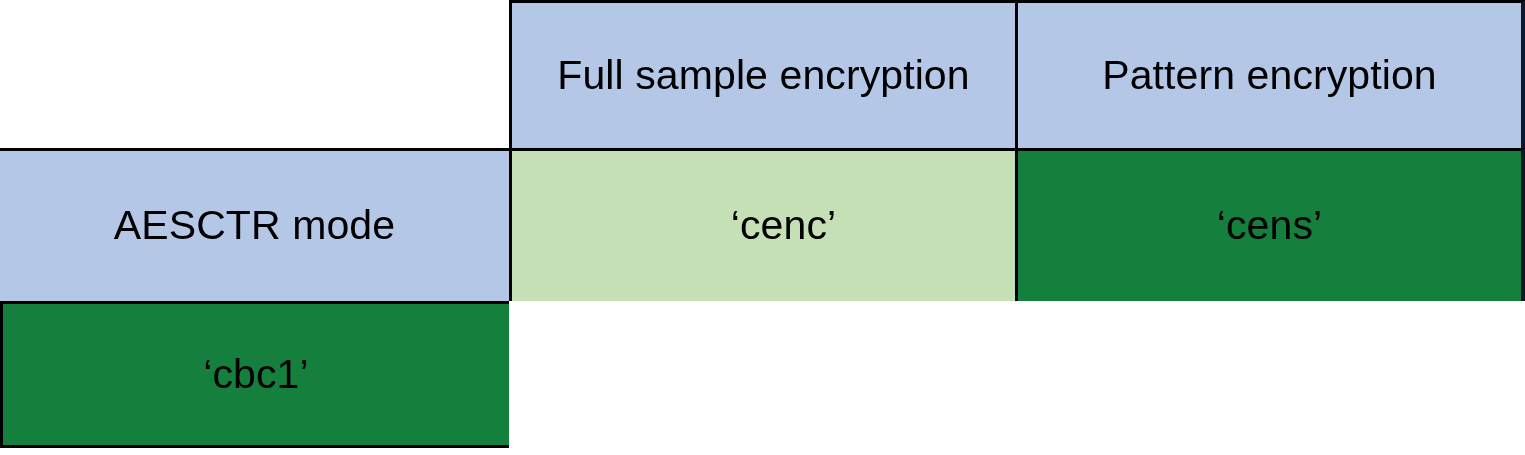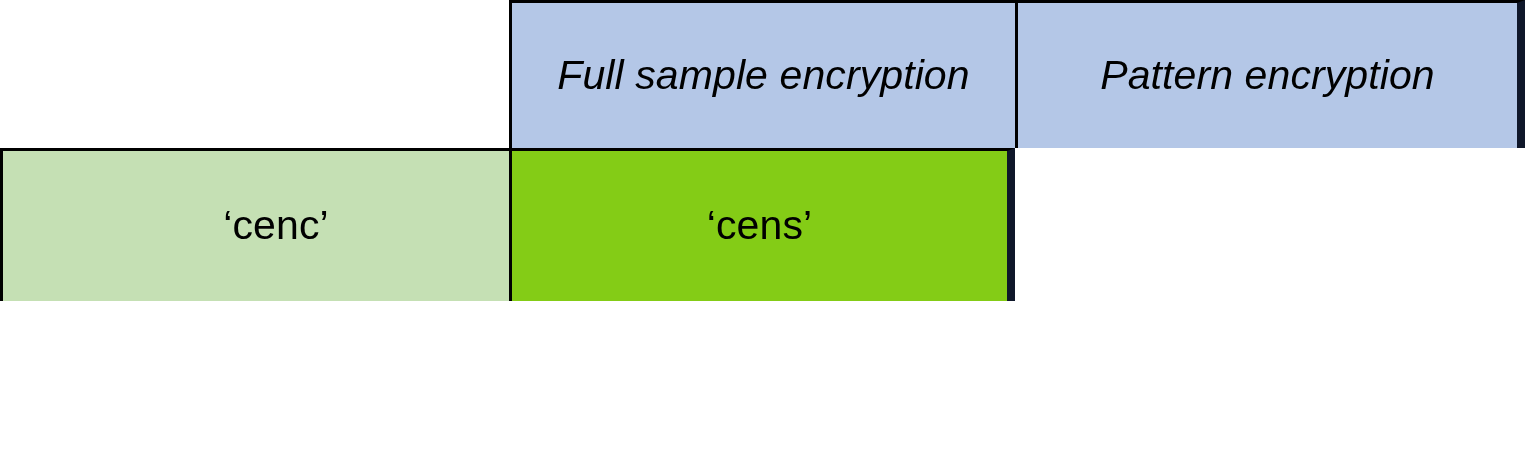"Full sample encryption" .cell.header { font-style: italic -> none }
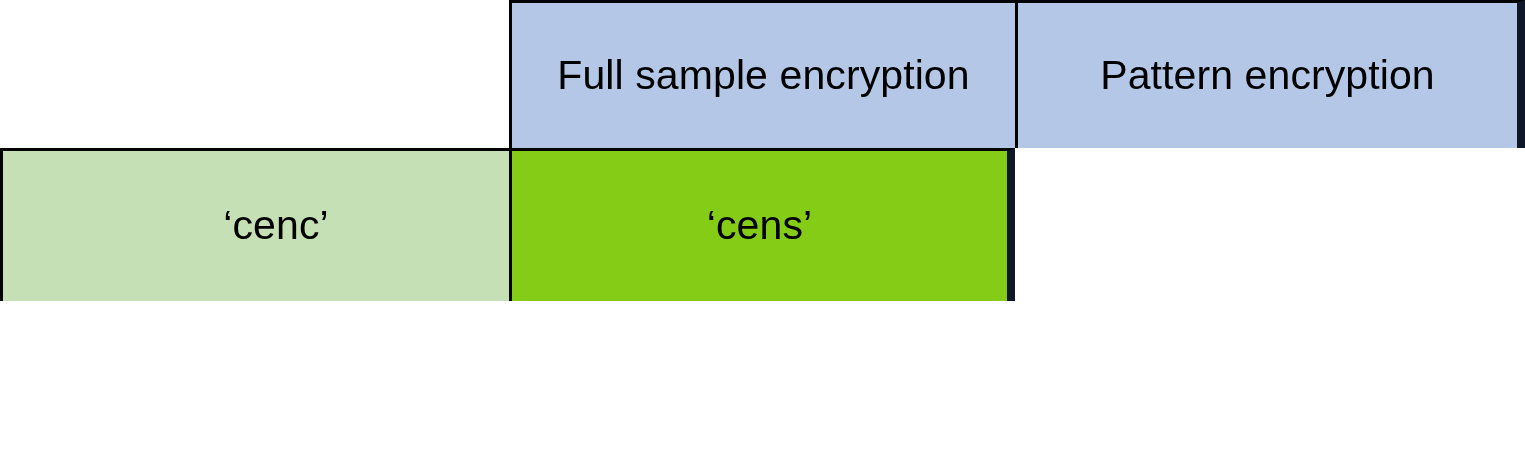"Pattern encryption" .cell.last-col { border-right: 8px solid #0f172a -> 4px solid #0f172a }
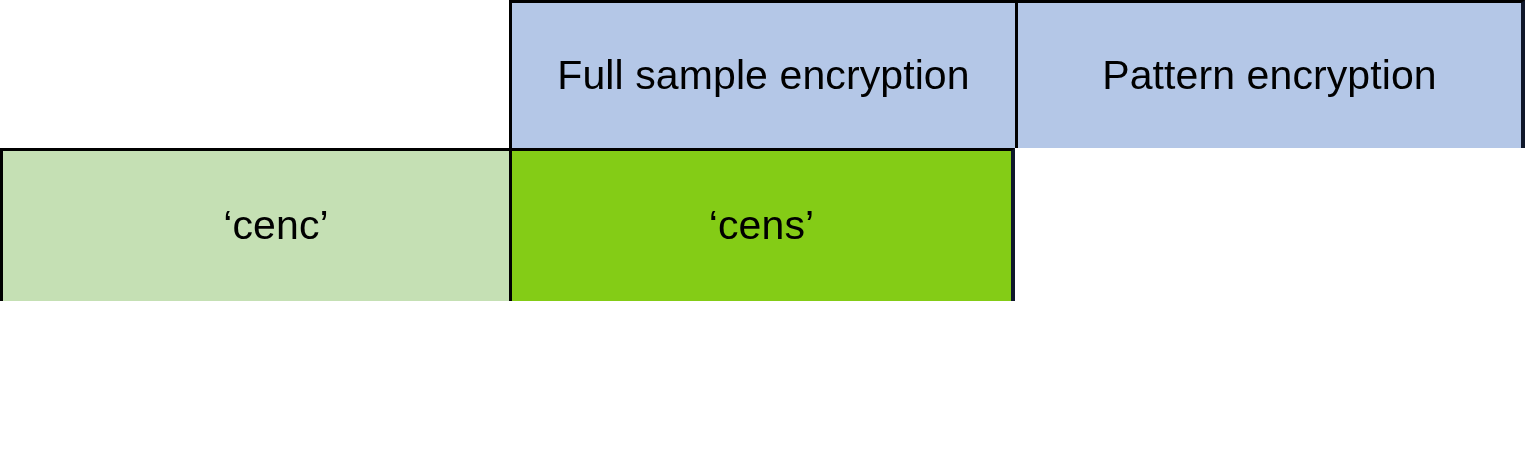"AESCTR mode" div.cell { html: none -> <div> <span>AESCTR mode</span> </div> }
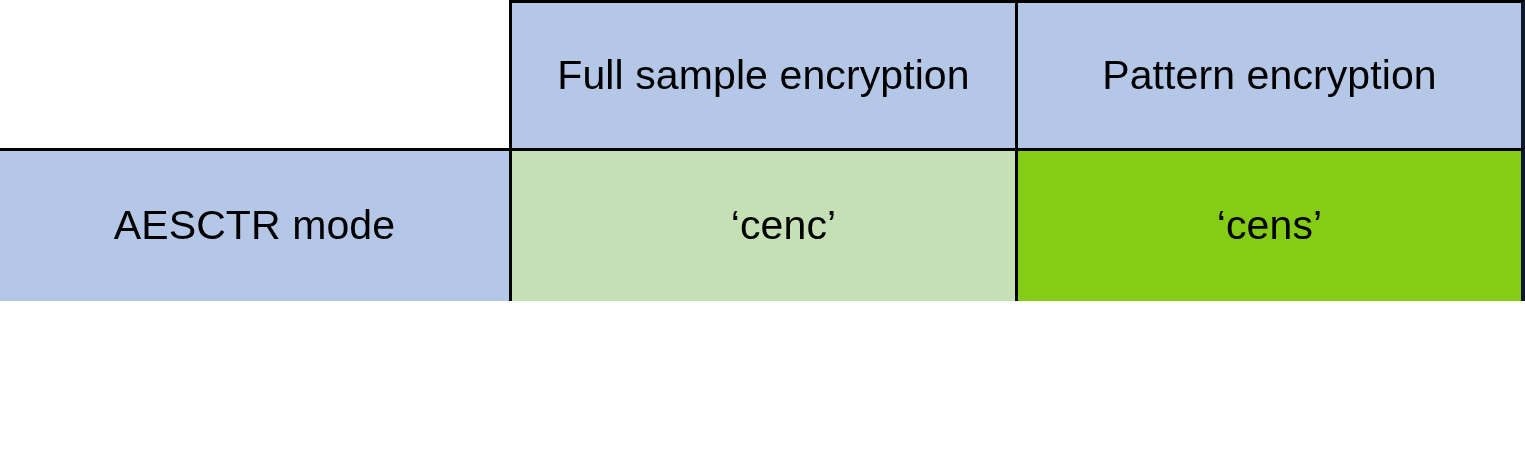"‘cens’" .fill-gray { background: #84cc16 -> #15803d }
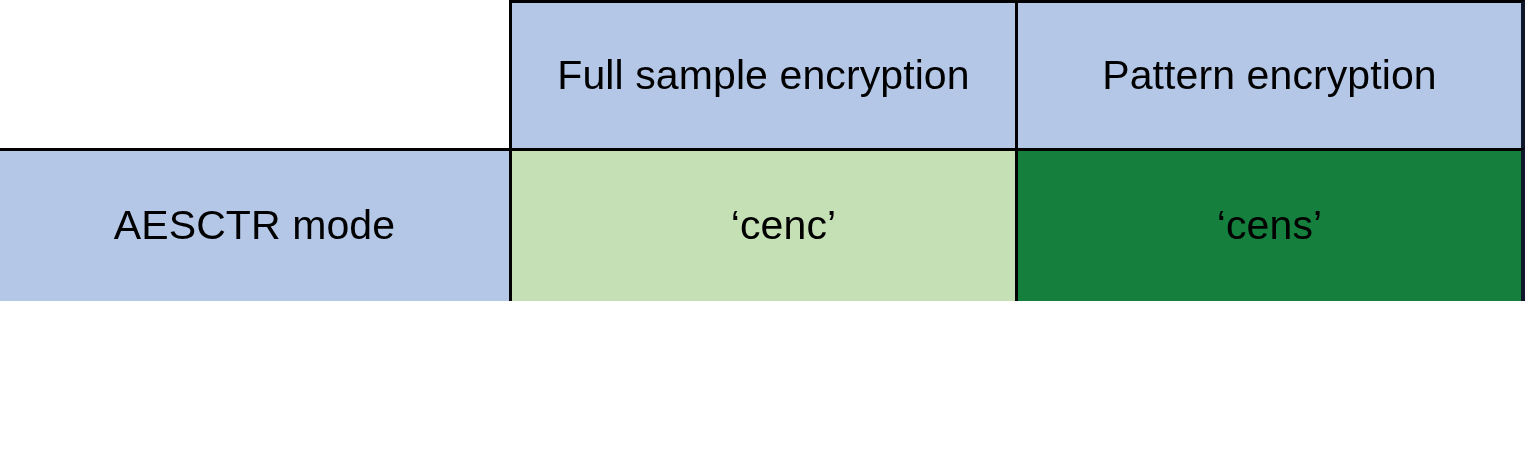"‘cbc1’" div.cell { html: none -> <div> <span>‘cbc1’</span> </div> }
